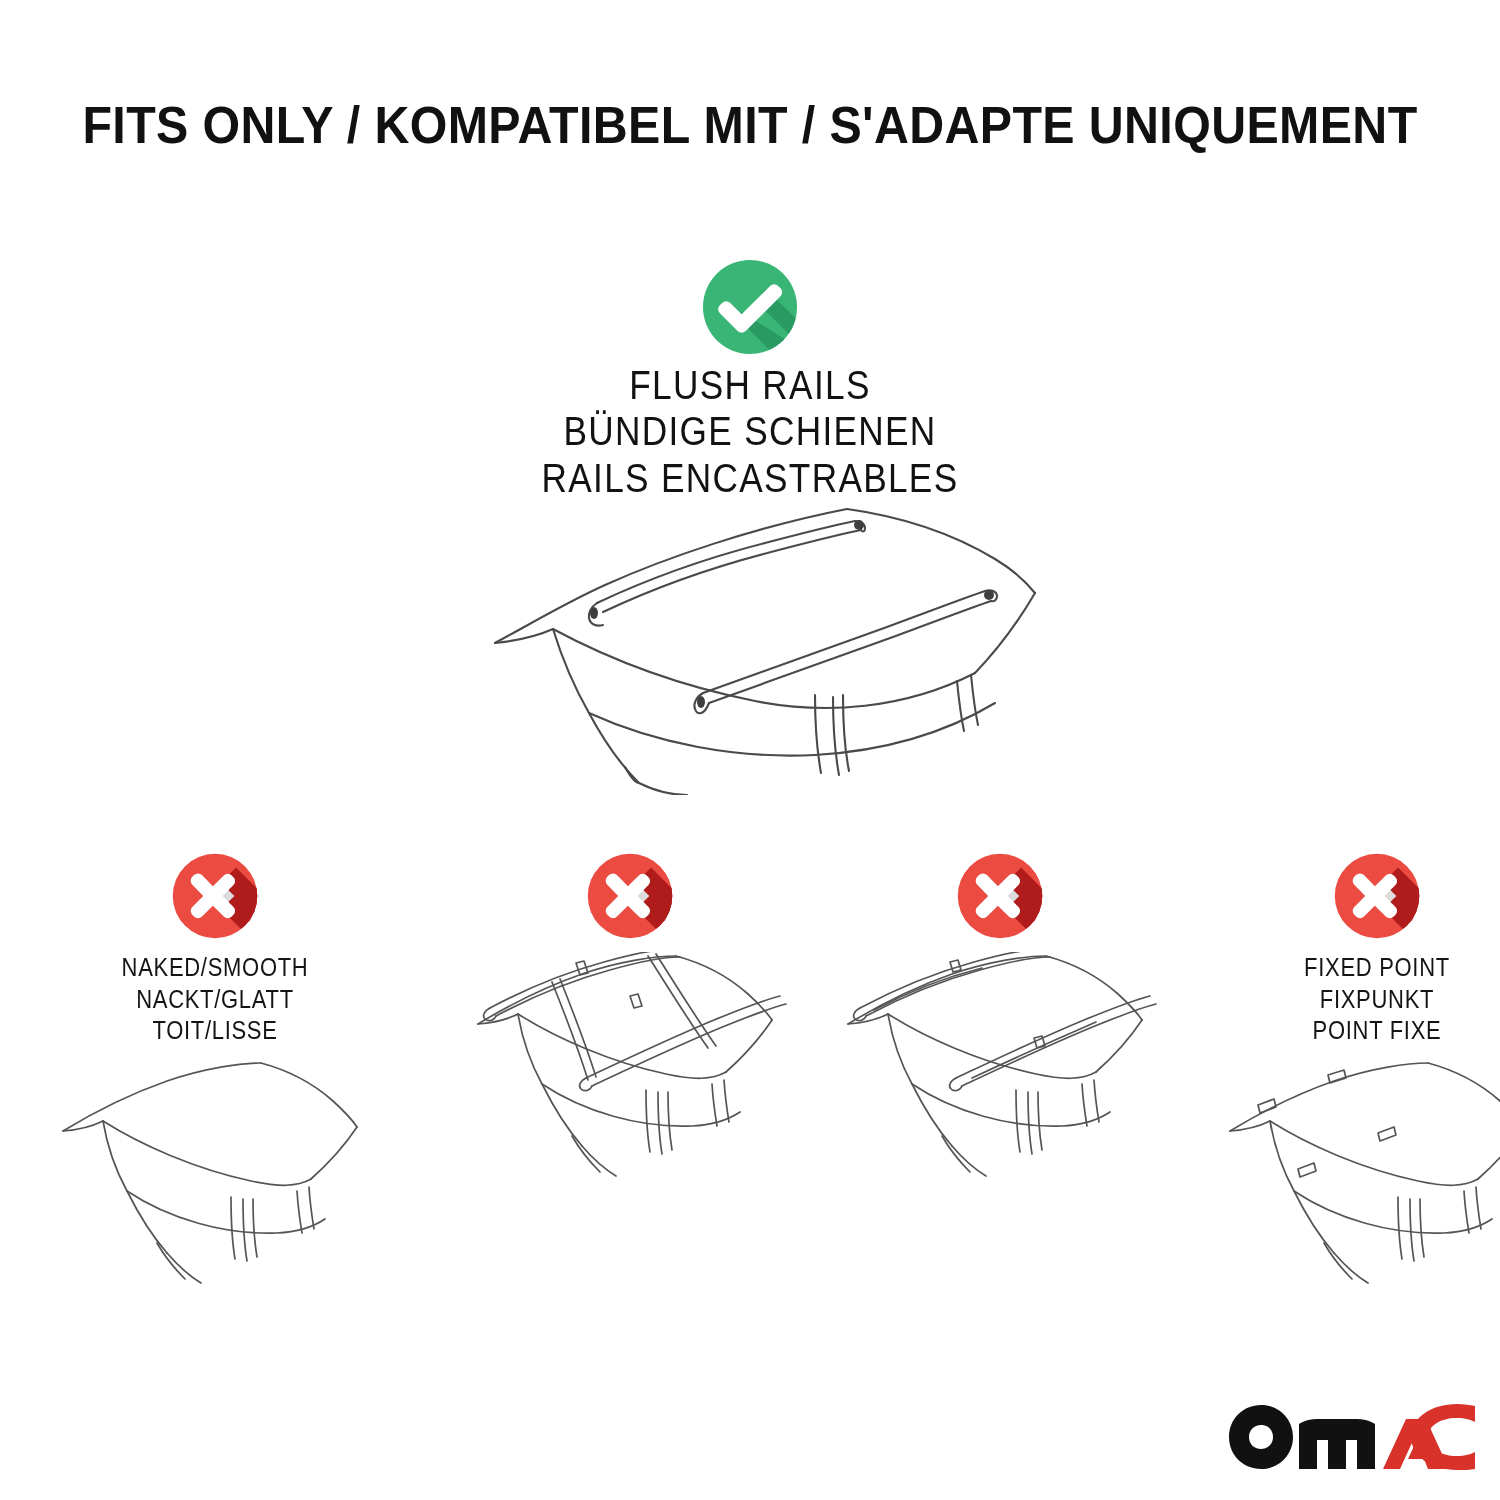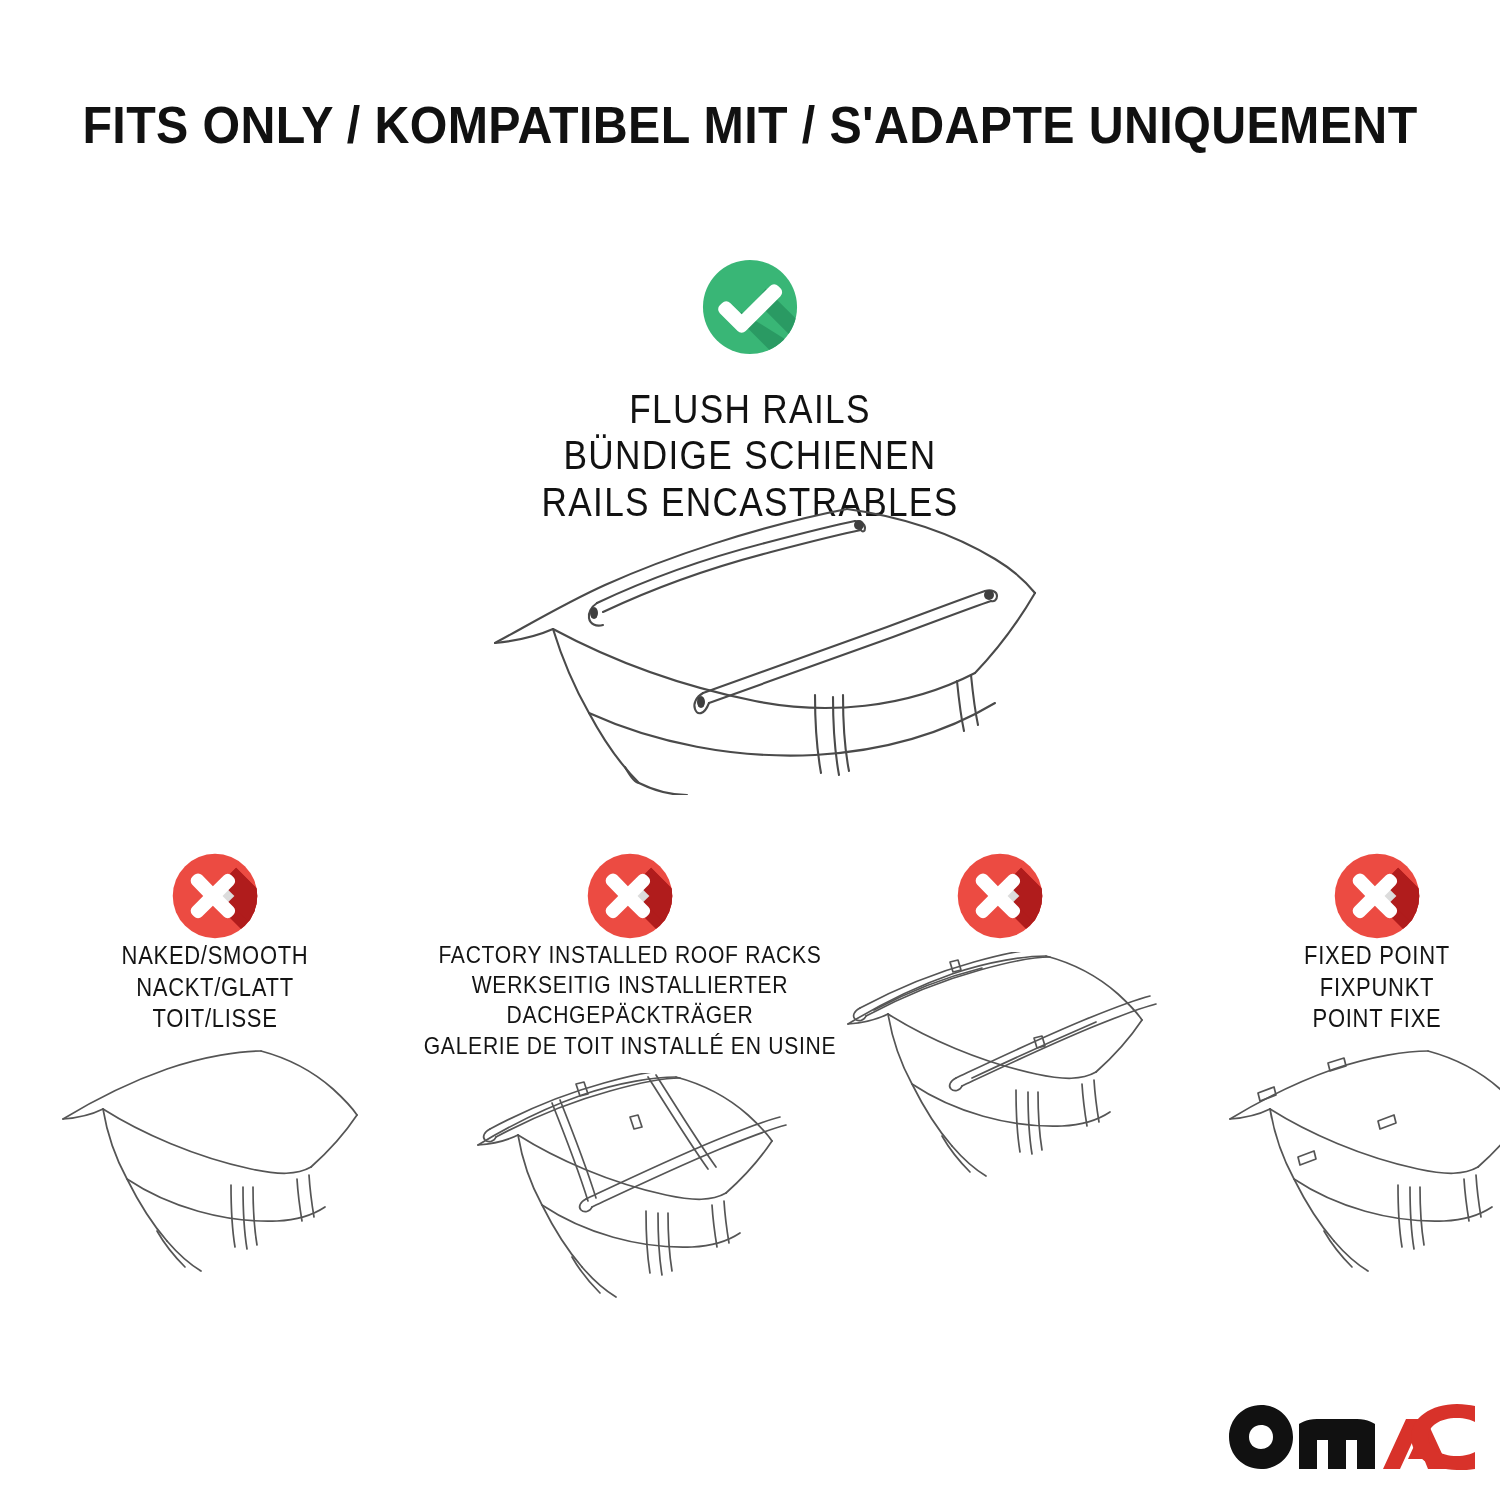"FLUSH RAILS" .hero-text { margin-top: 30px -> 6px }
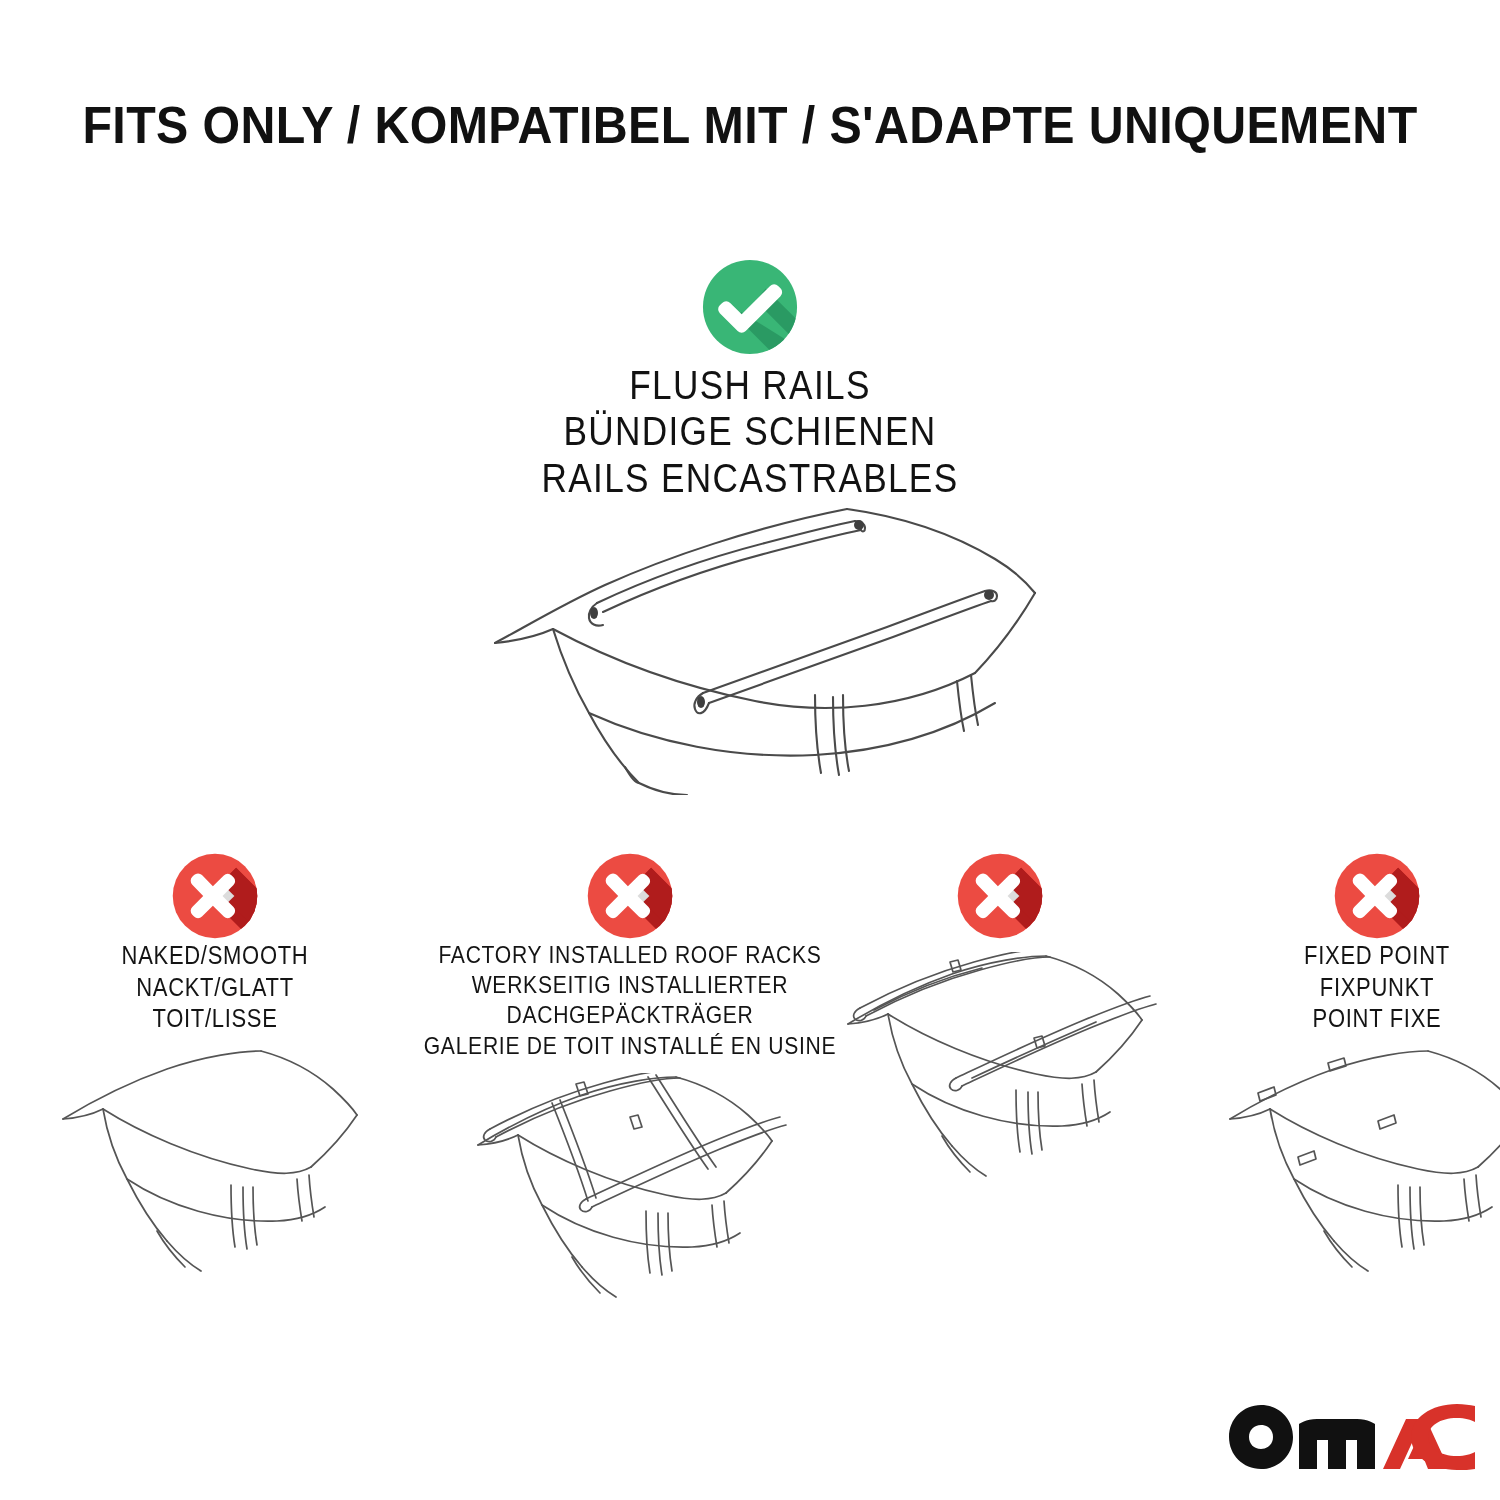"NAKED/SMOOTH" .col-label { margin-top: none -> 12px }
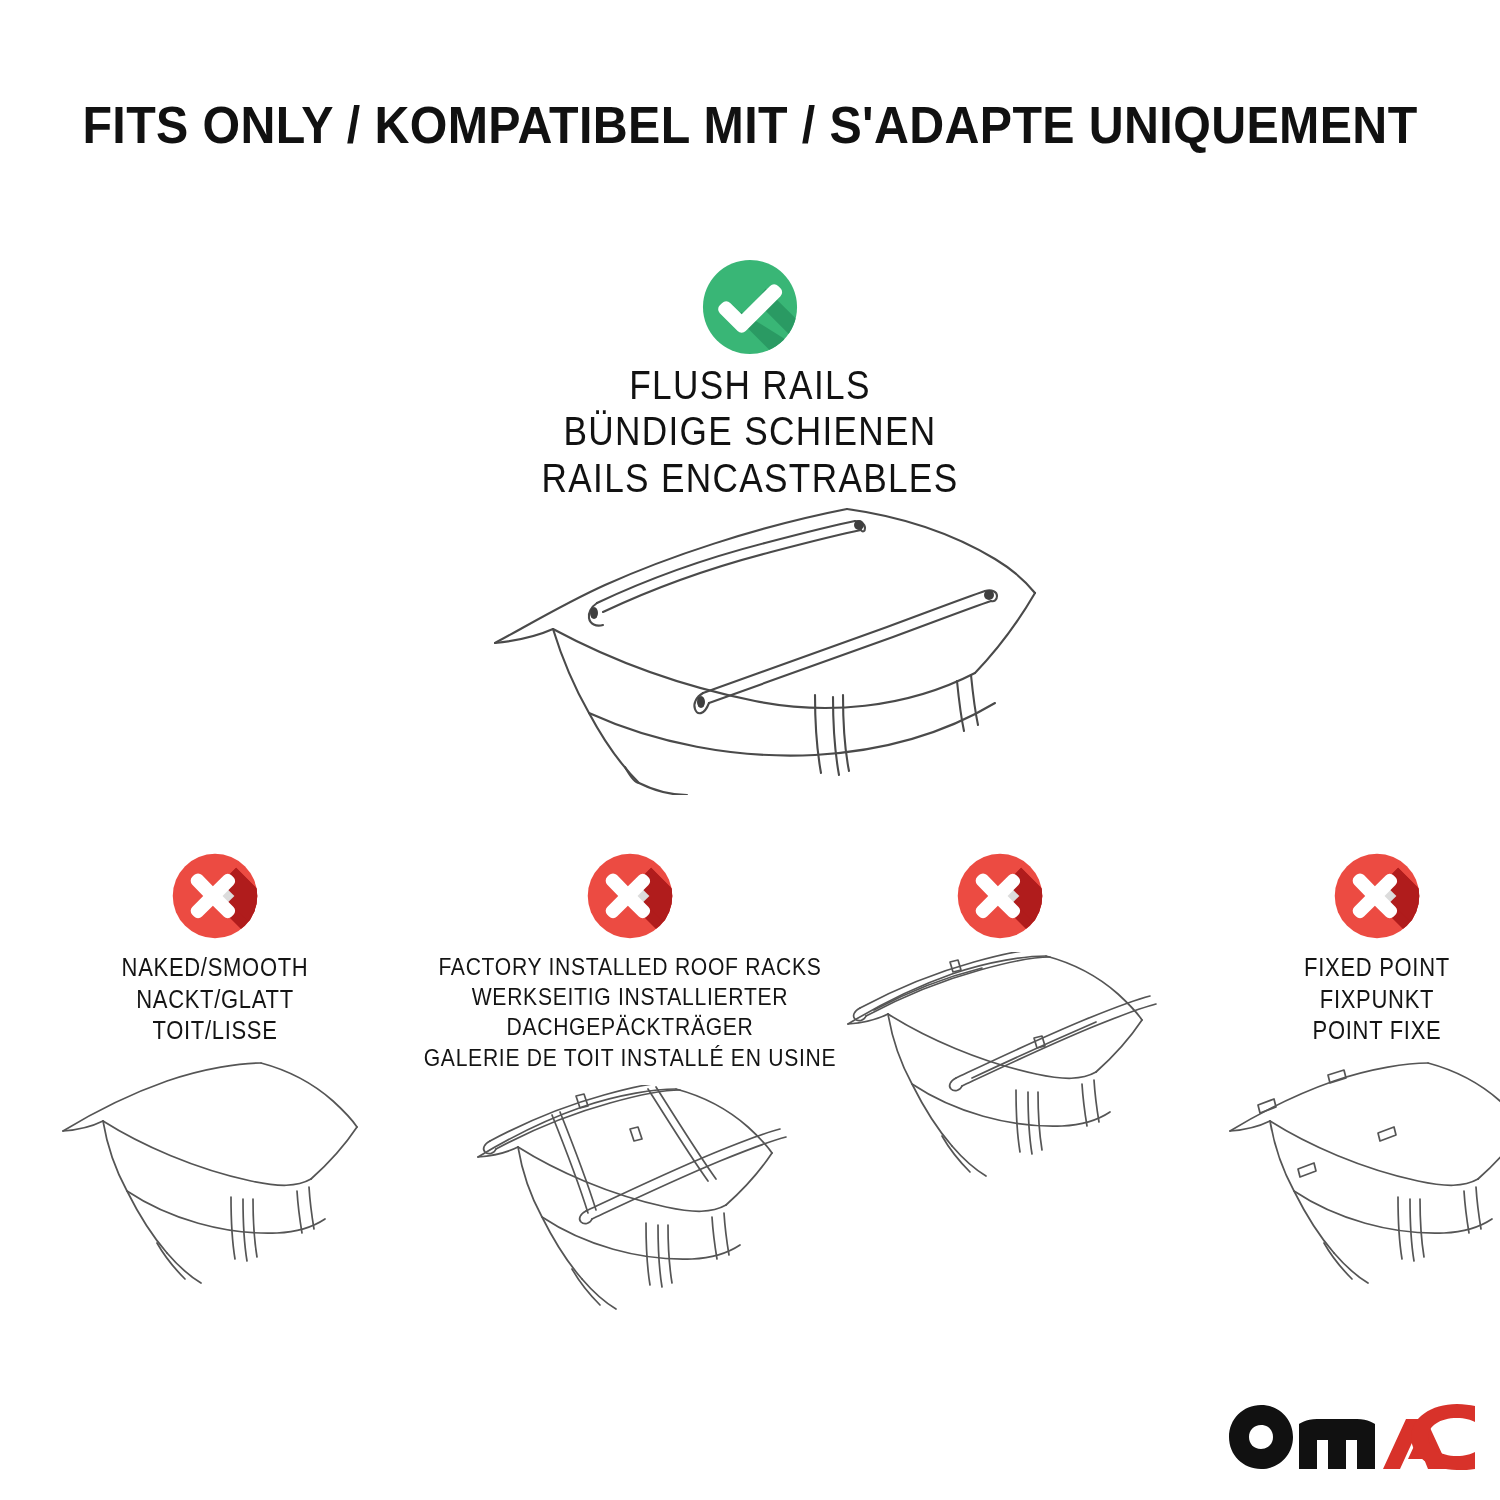"FACTORY INSTALLED ROOF RACKS" div.col-label { html: <div> <div>FACTORY INSTALLED ROOF RACKS</div> <div>WERKSEITIG INSTALLIERTER</div> <div>DACHGEPÄCKTRÄGER</div> <div>GALERIE DE TOIT INSTALLÉ EN USINE</div> </div> -> none }
